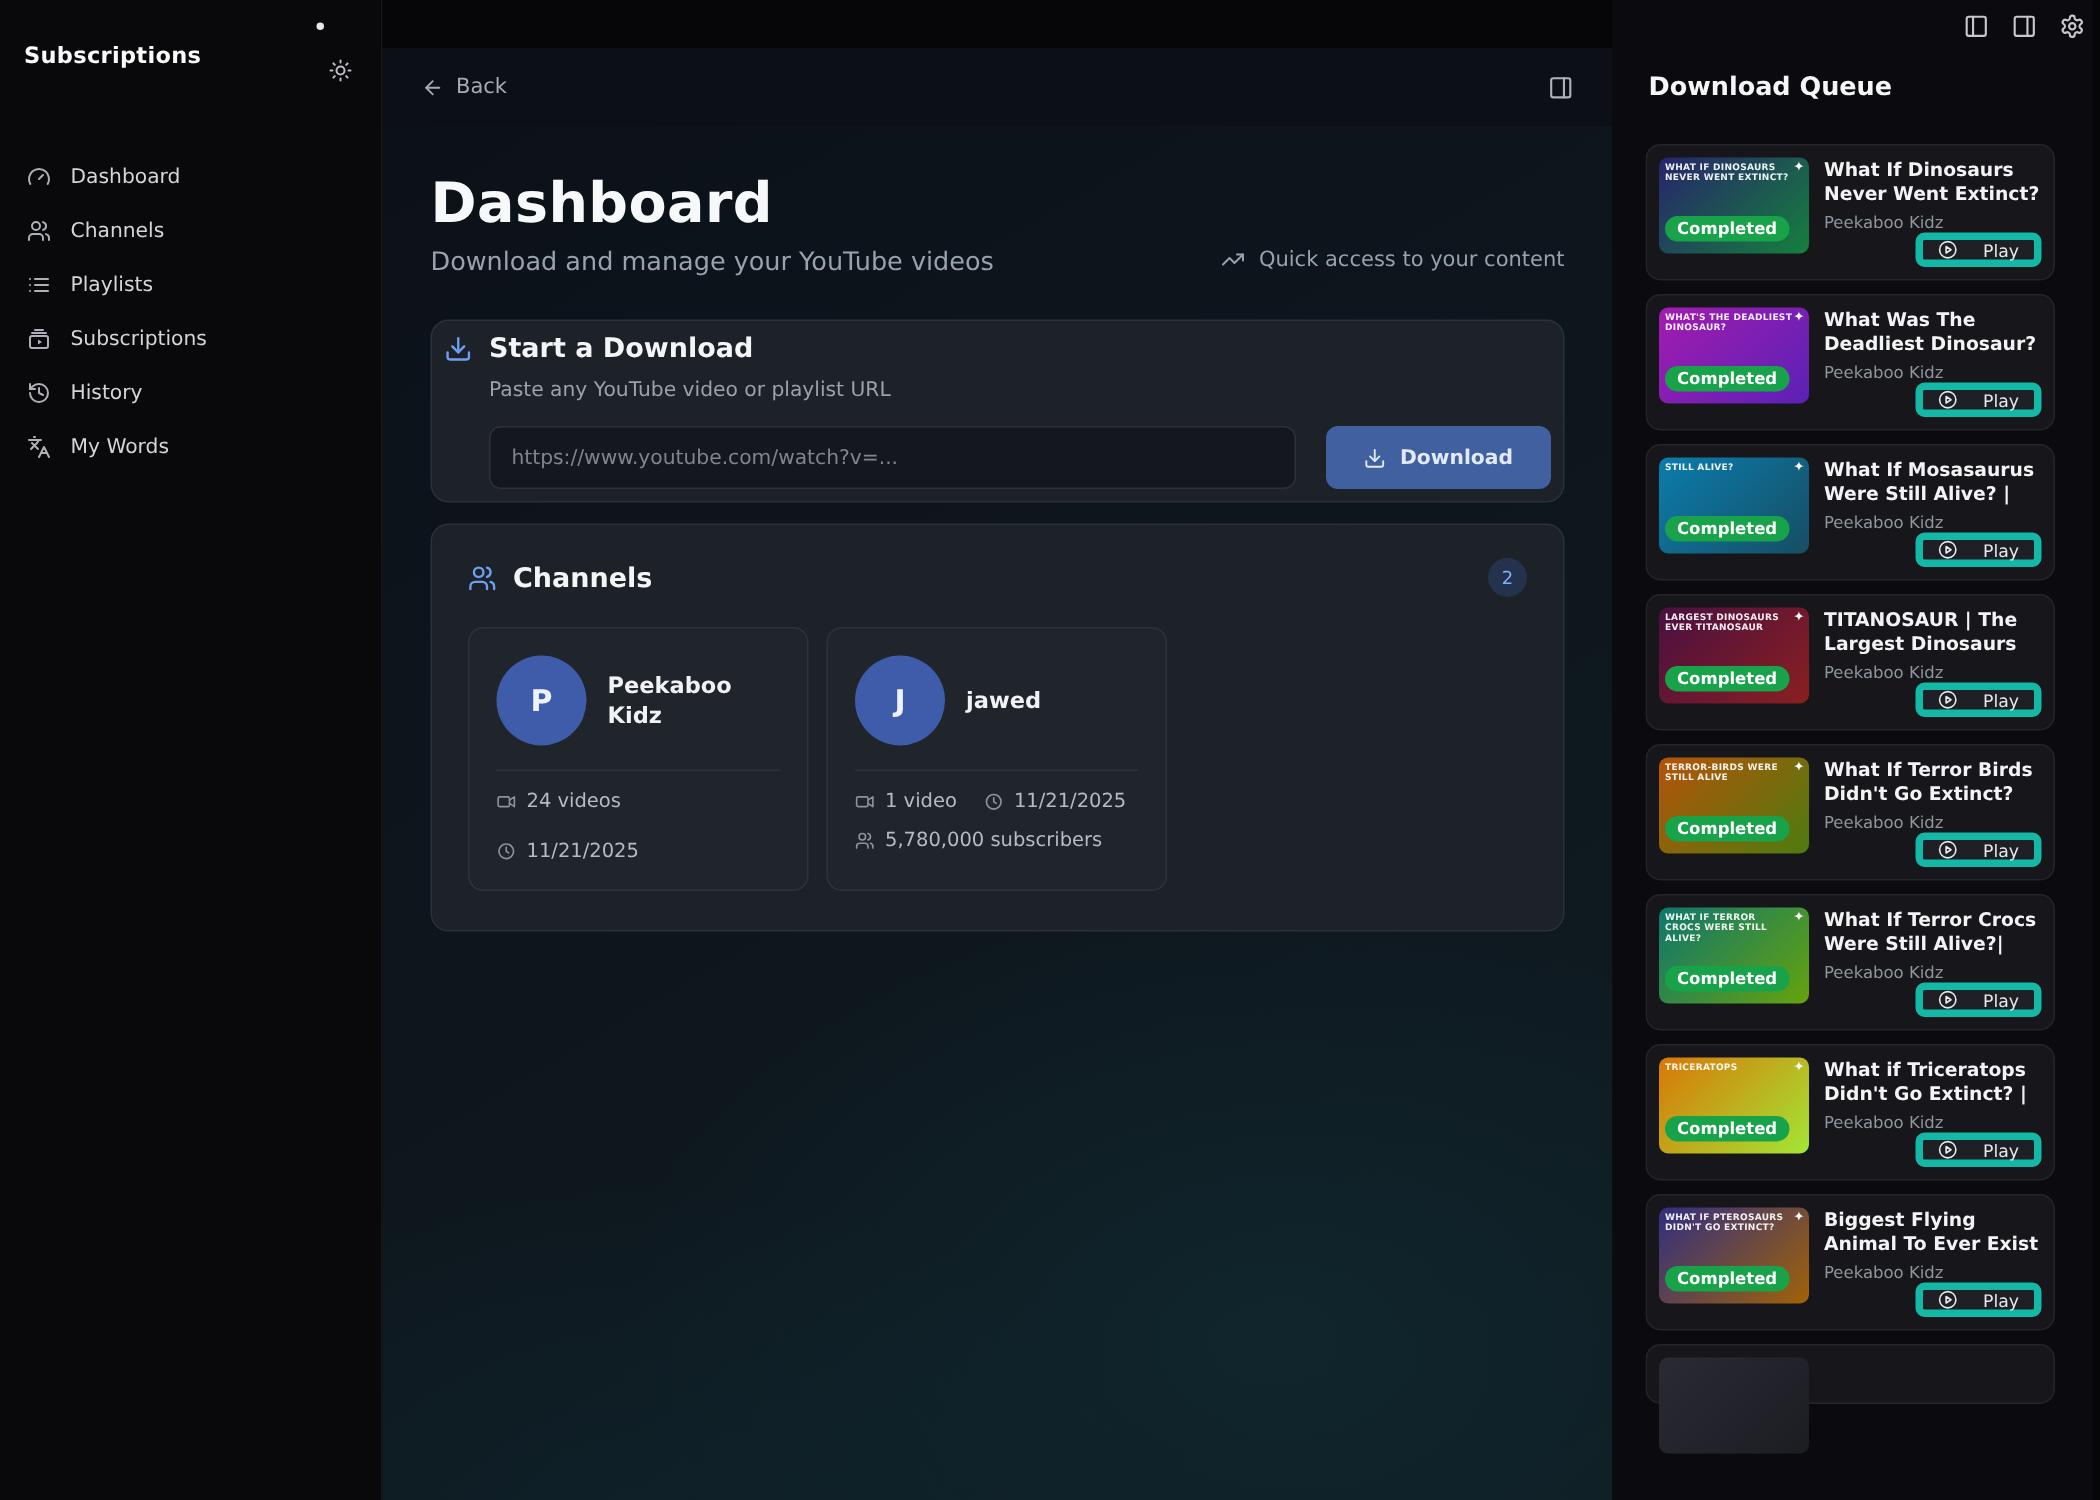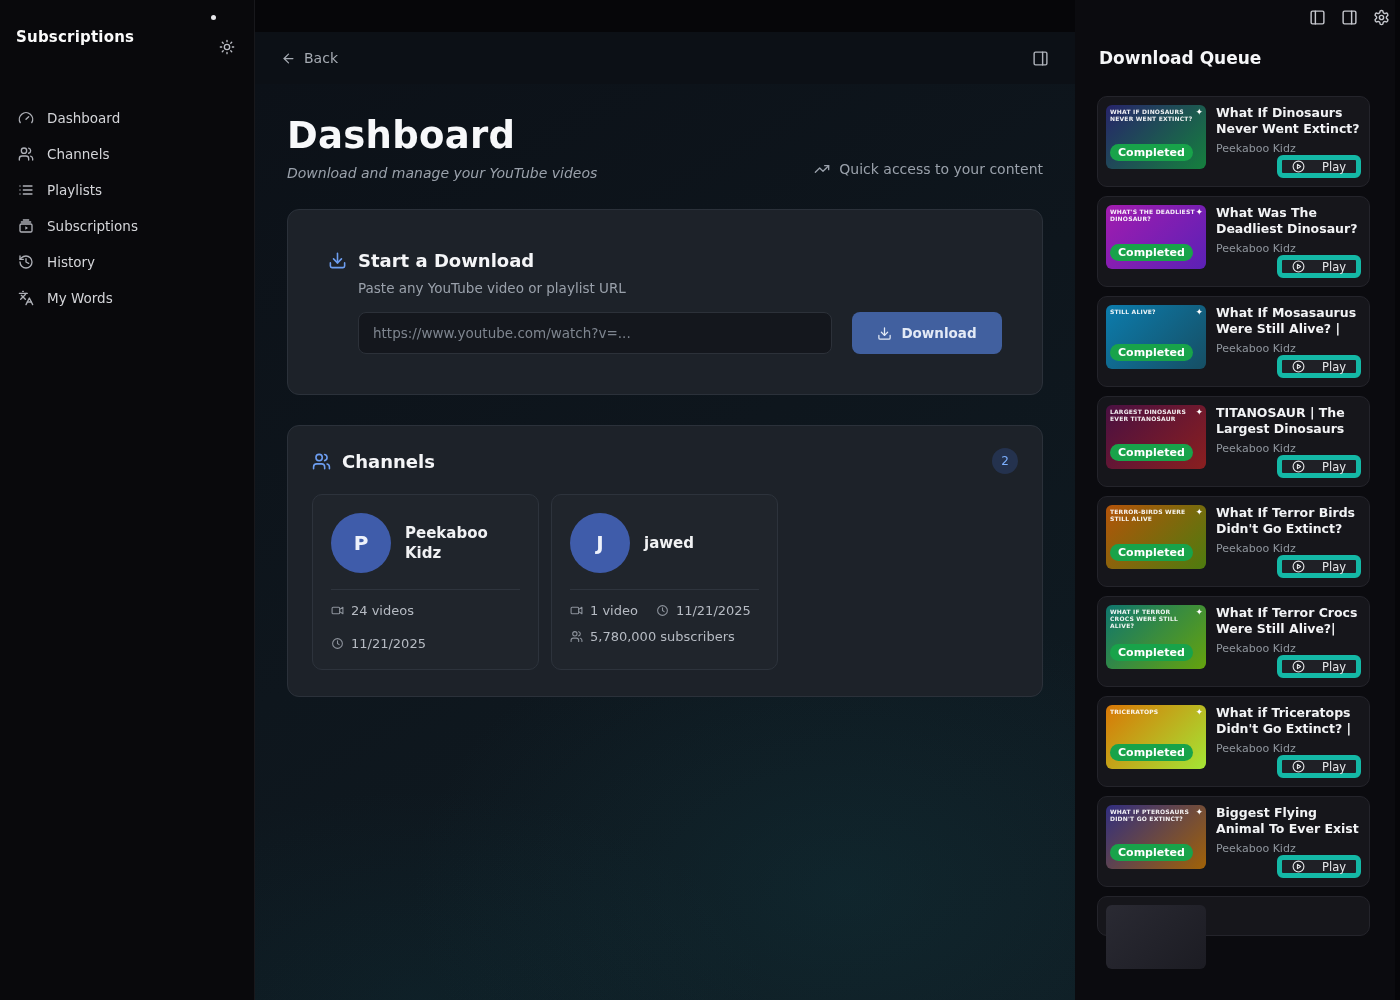"Download and manage your YouTube" .page-sub { font-size: 14px -> 17px; font-style: italic -> none }
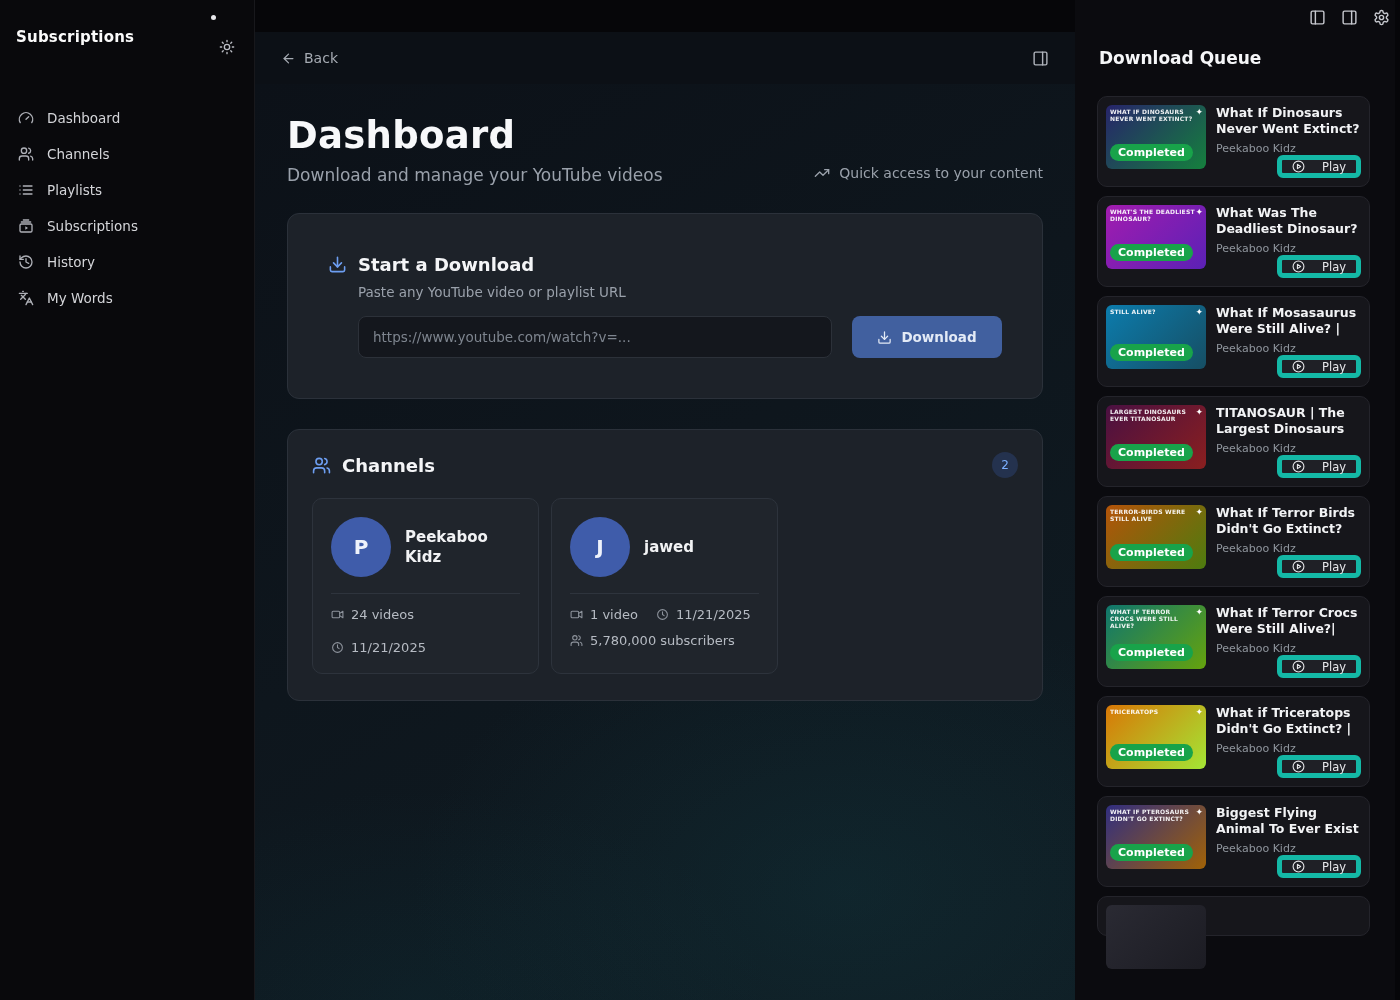"Start a Download" .dl-card { margin-bottom: 30px -> 14px; padding: 40px -> 8px }
